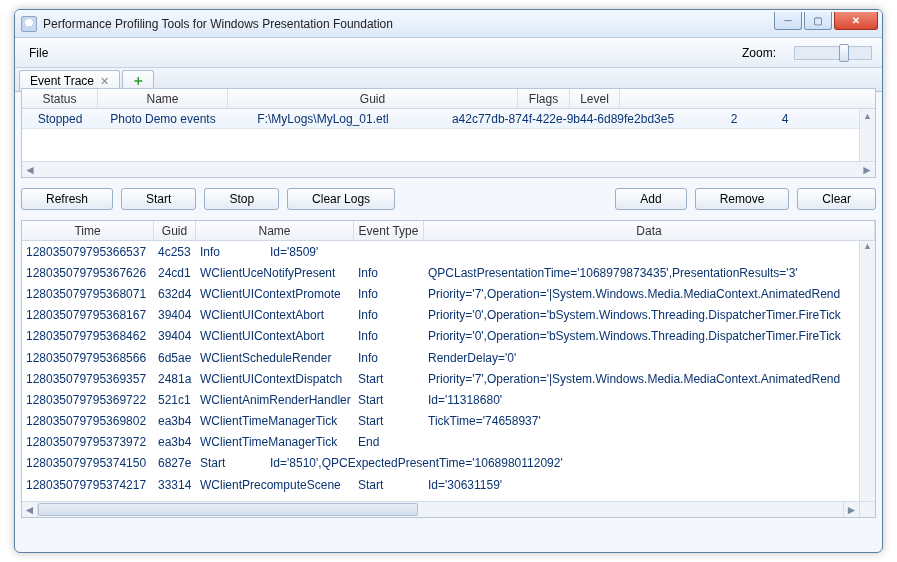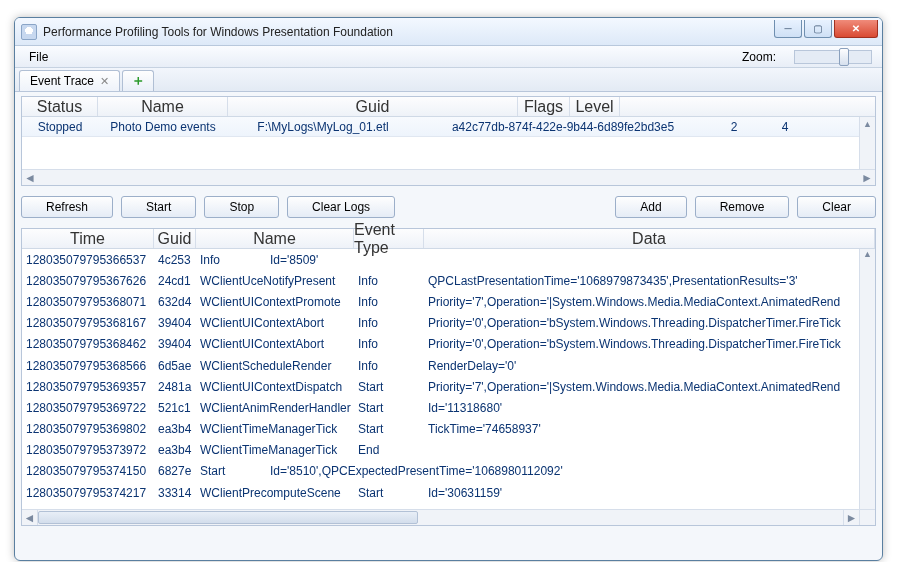"Performance Profiling Tools for Windows" .window { top: 17px -> 9px }
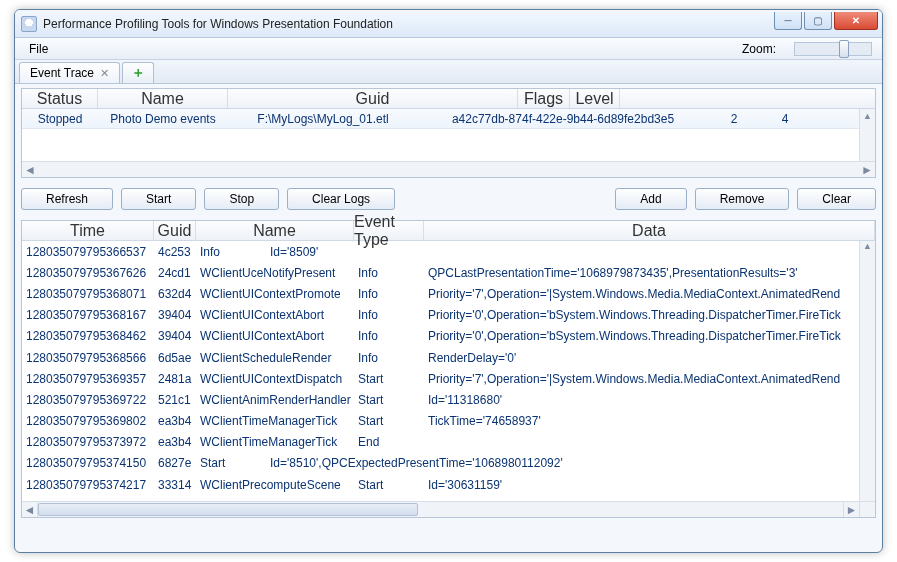"File" .menubar { height: 22px -> 30px }
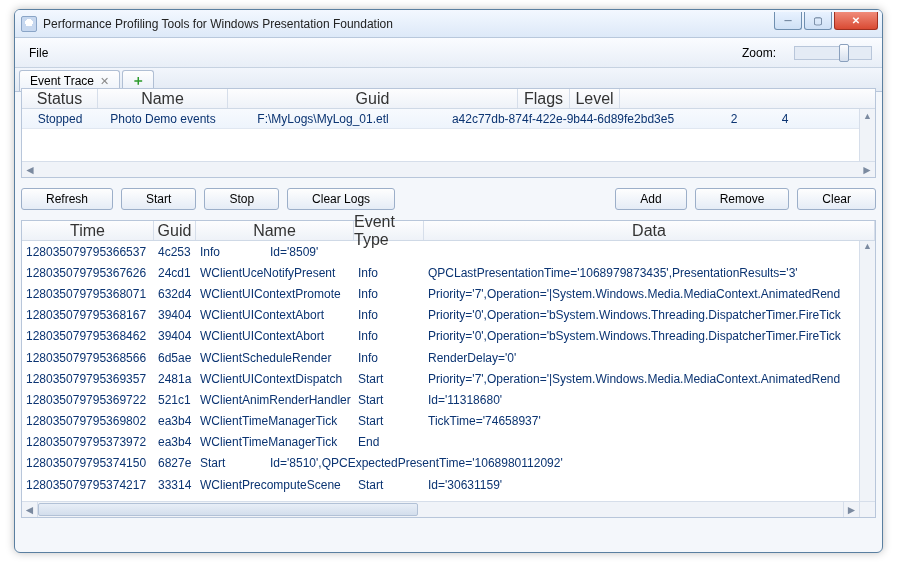"Status" .grid-header { font-size: 16px -> 12px }
